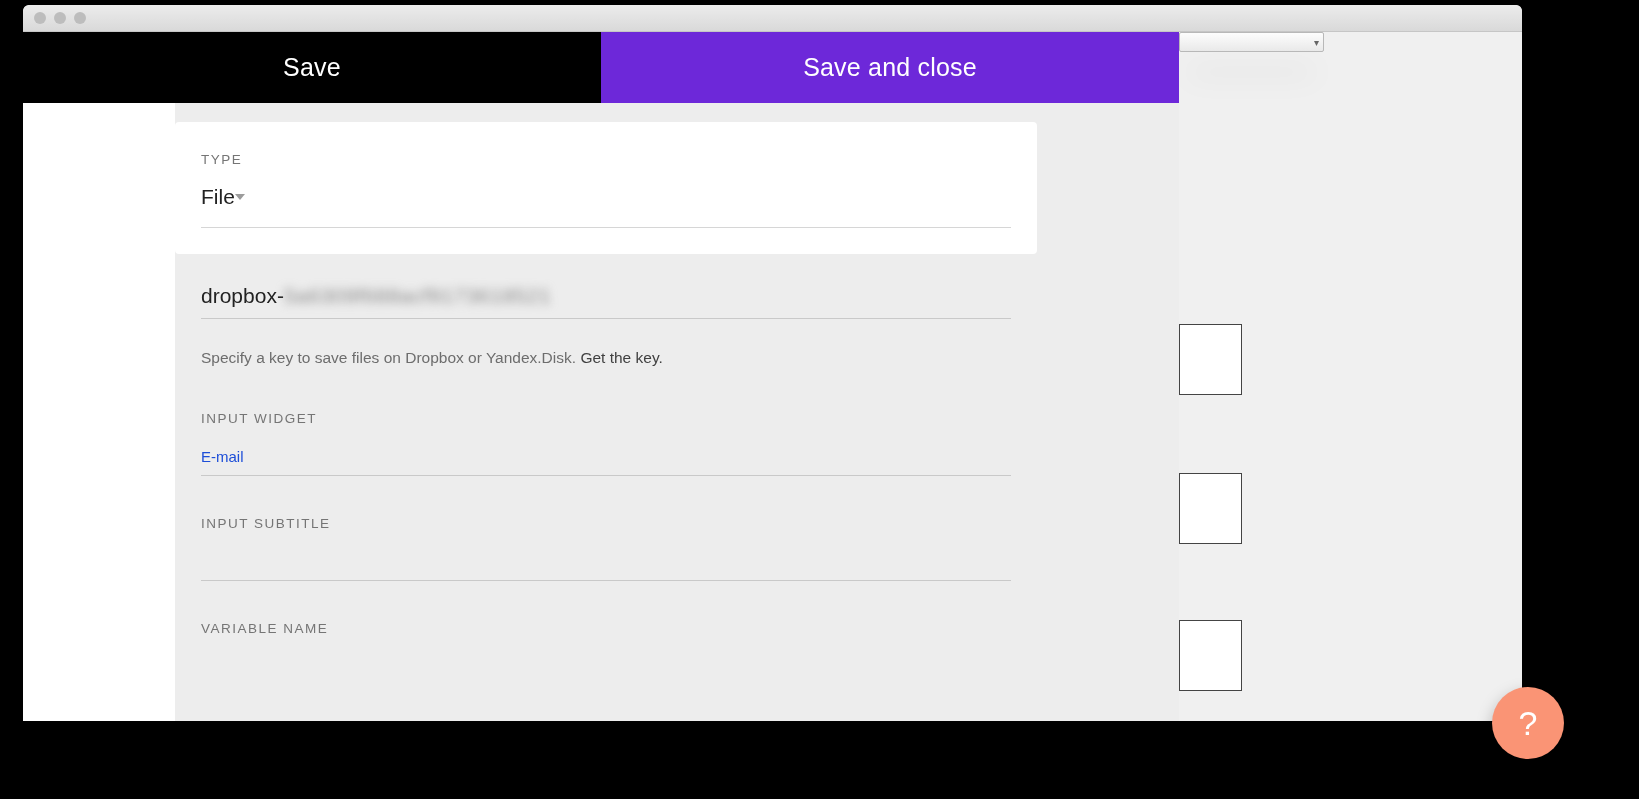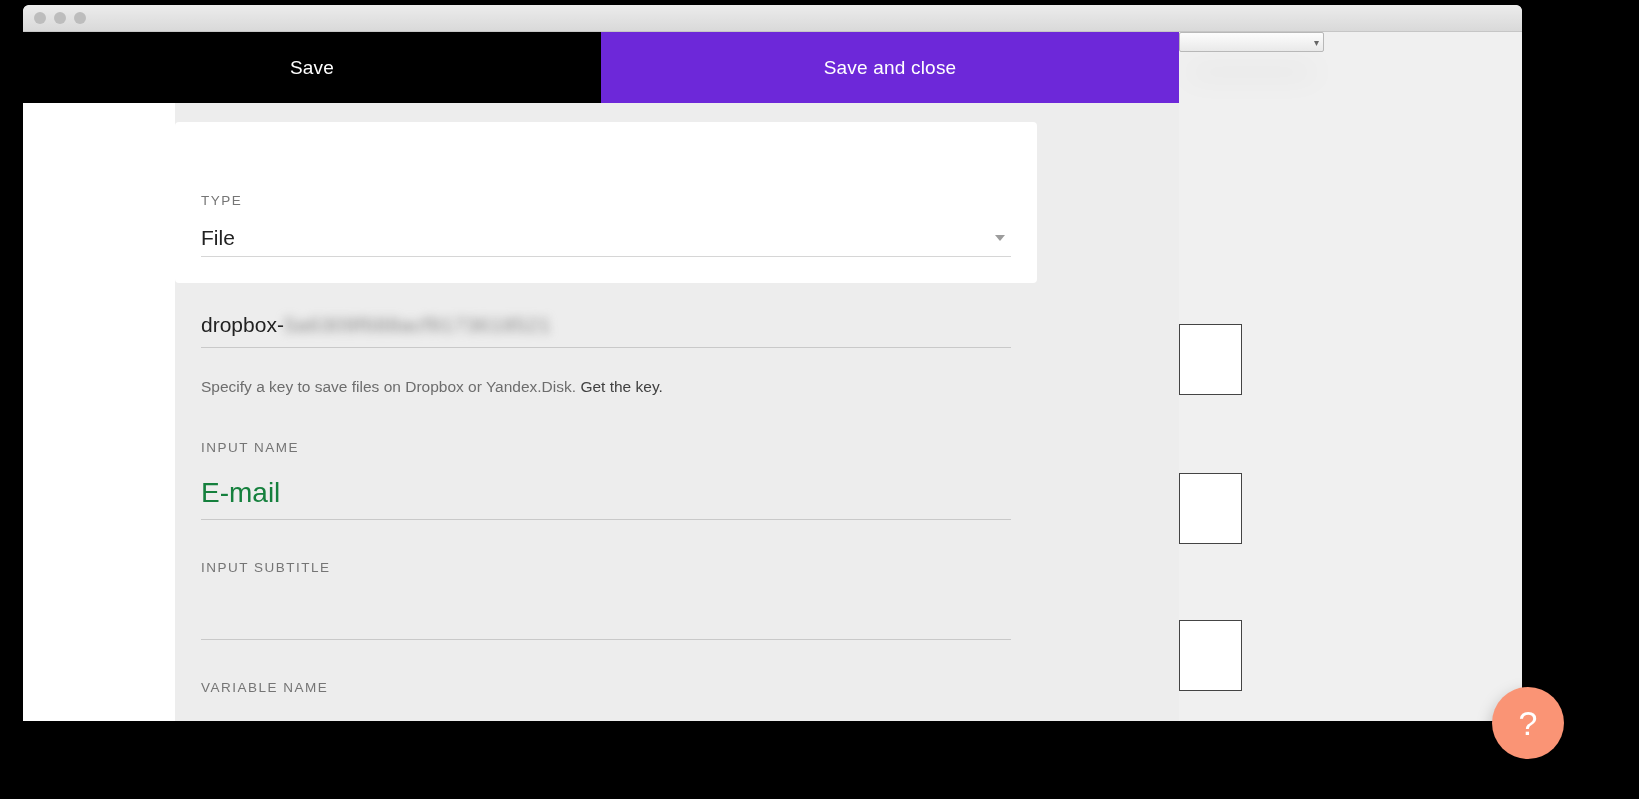"Save" .btn-save, .btn-save-close { font-size: 19px -> 25px }
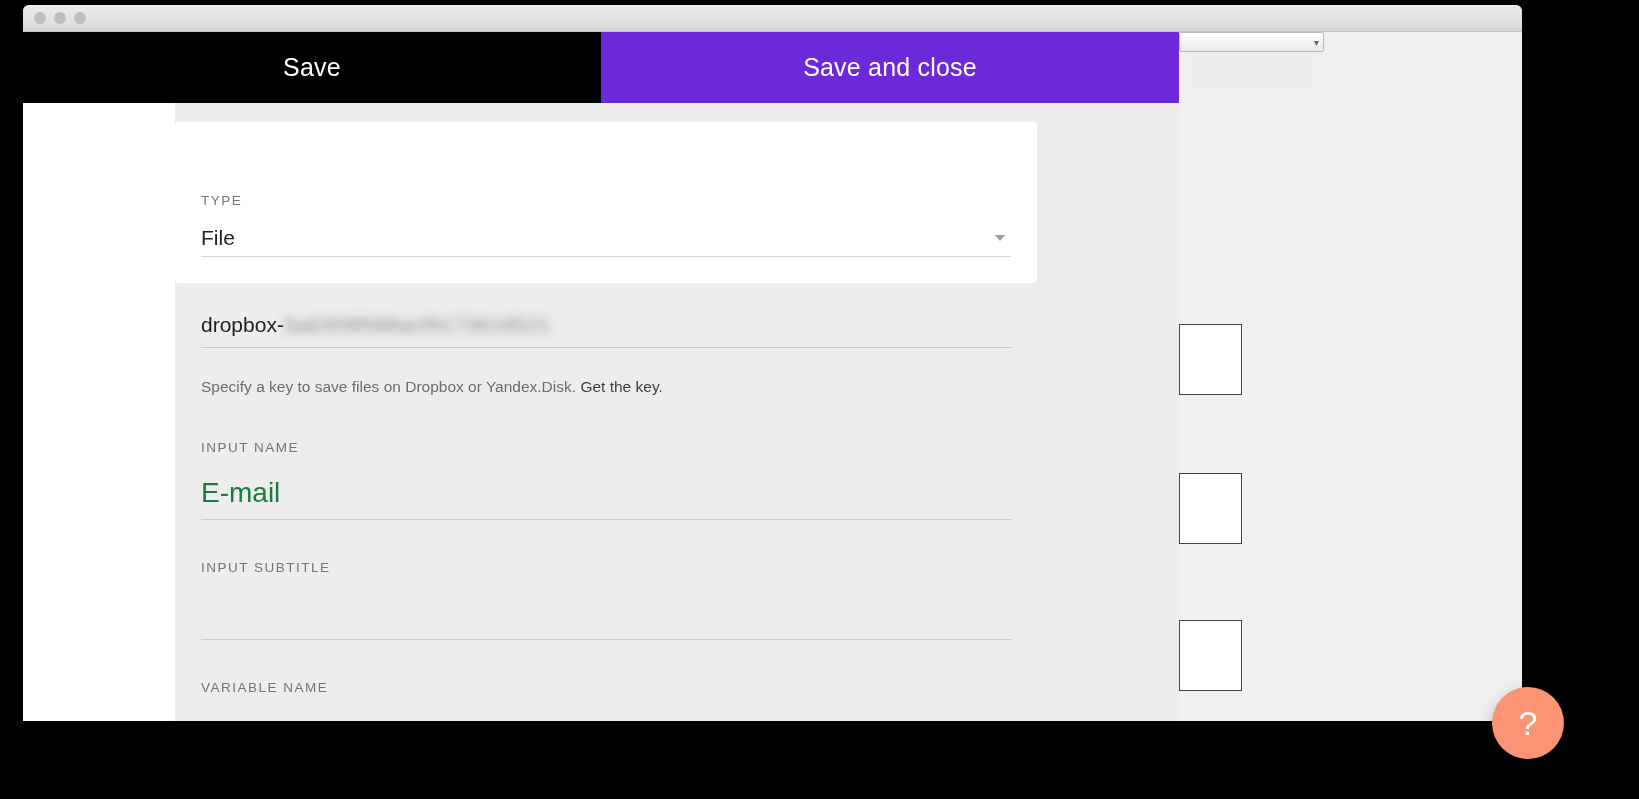"TYPE" .field-label { margin-top: 41px -> none }
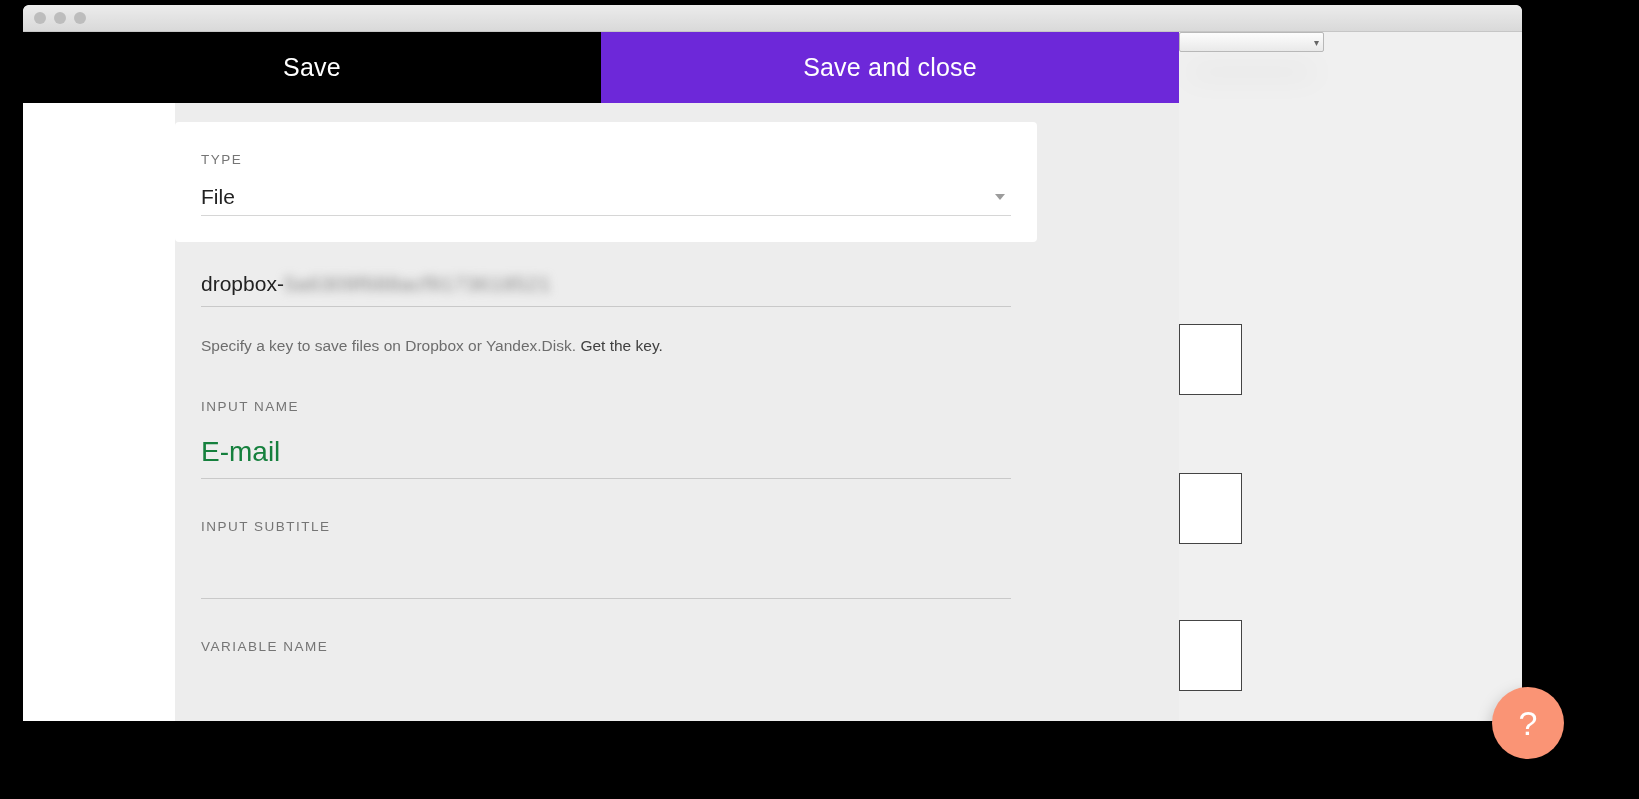"File" .select-row { justify-content: space-between -> flex-start; padding-bottom: 6px -> 18px }
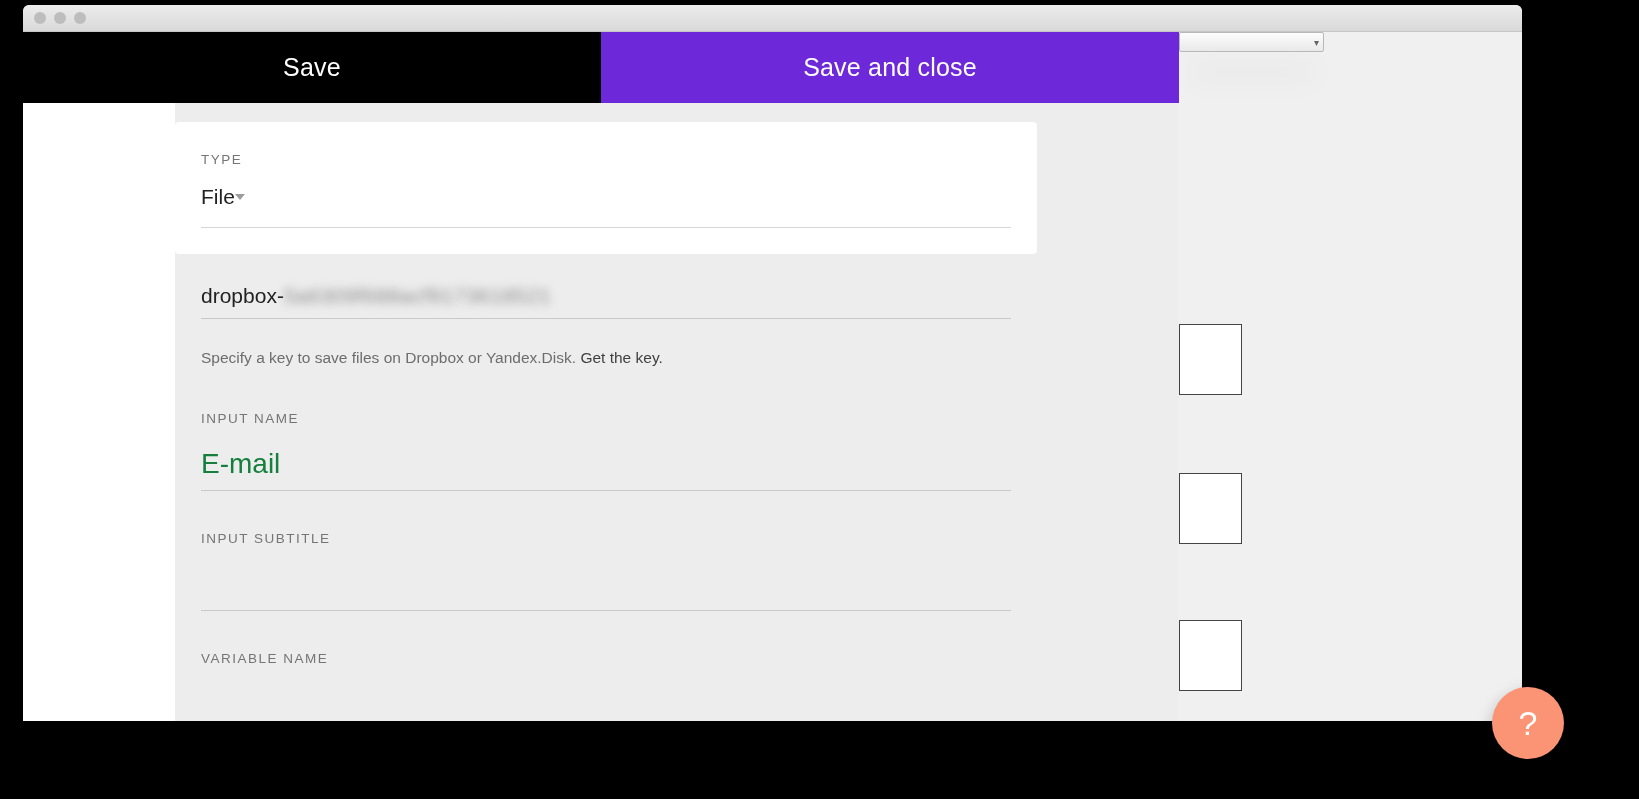"INPUT NAME" div.field-label { text: NAME -> WIDGET }
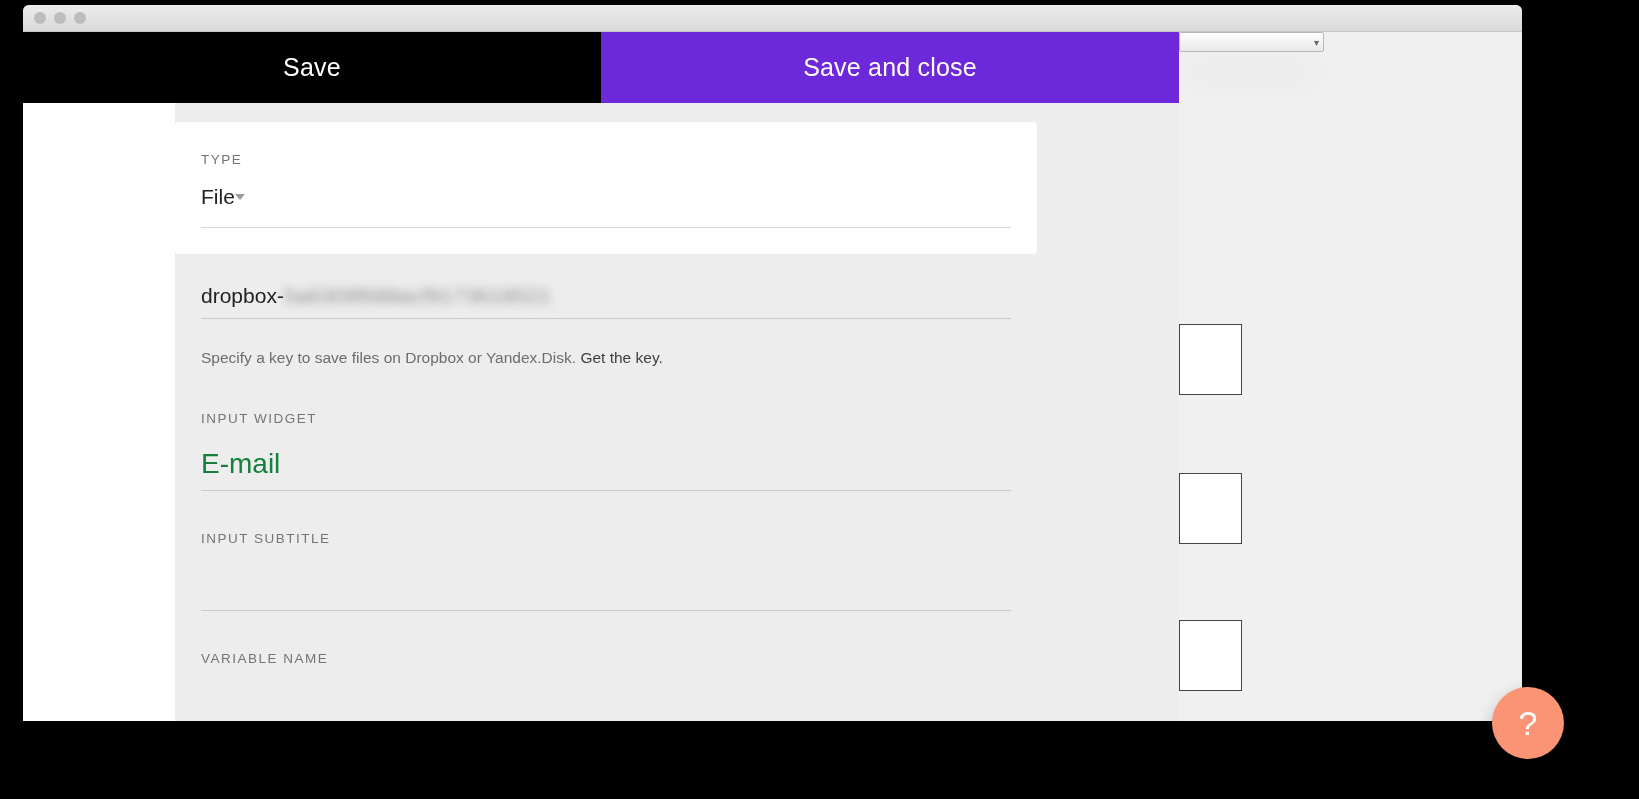"E-mail" .text-input { color: #15803d -> #1d4ed8; font-size: 28px -> 15px }
